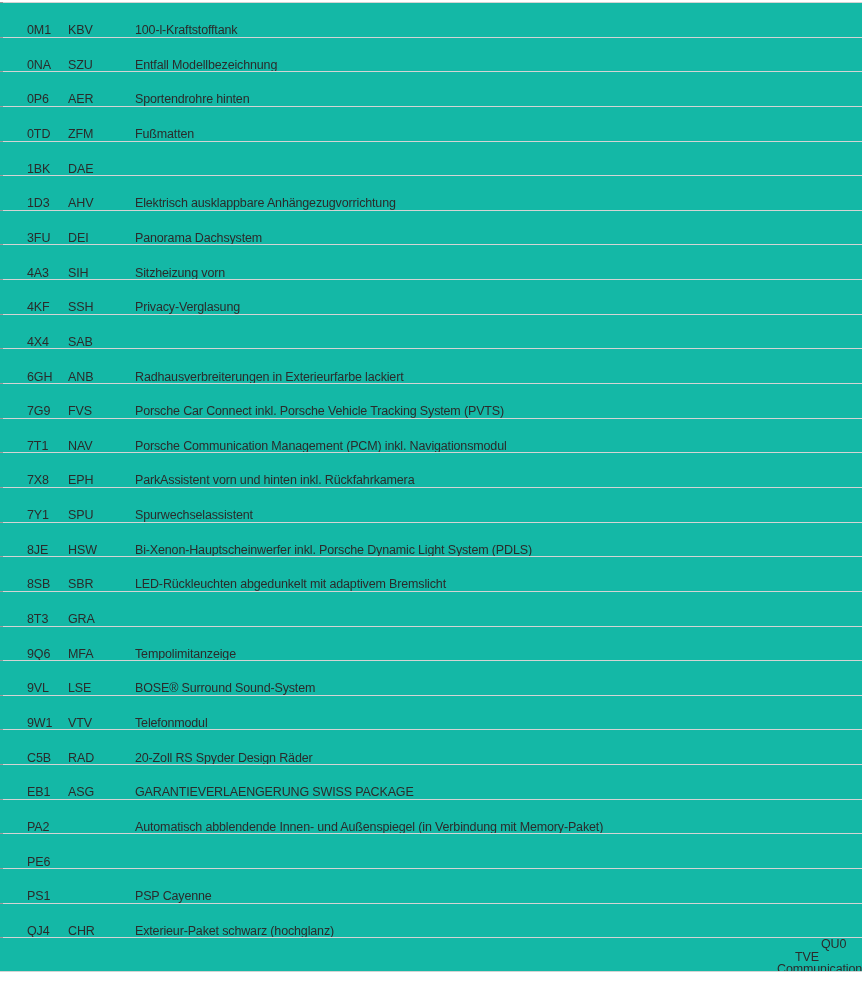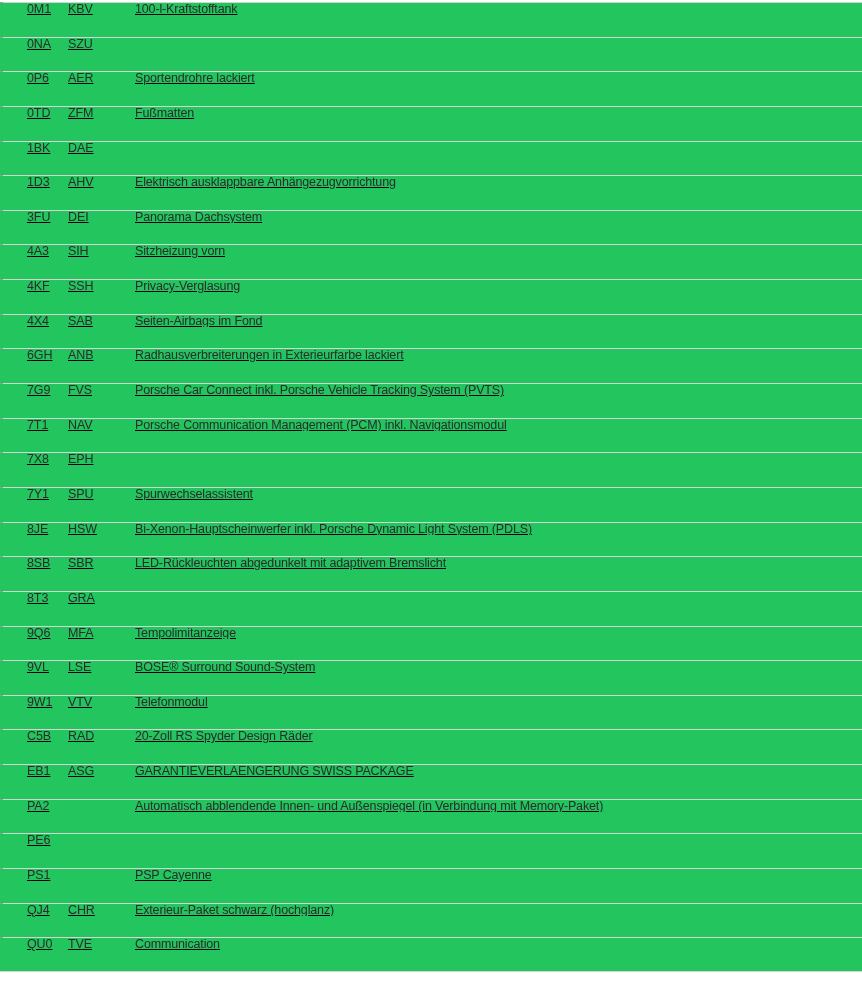"0M1" .row { align-items: flex-start -> flex-end; background: #22c55e -> #14b8a6; text-decoration: underline -> none }
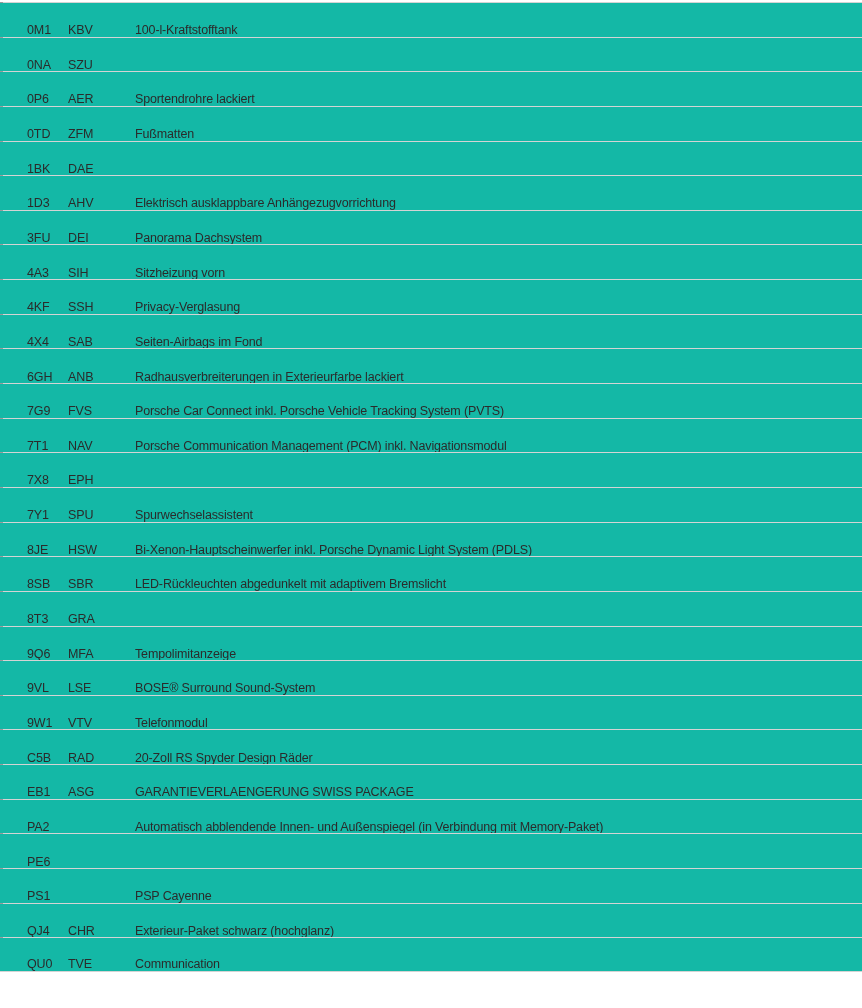"Entfall Modellbezeichnung" div.cell { html: none -> <div>Entfall Modellbezeichnung</div> }
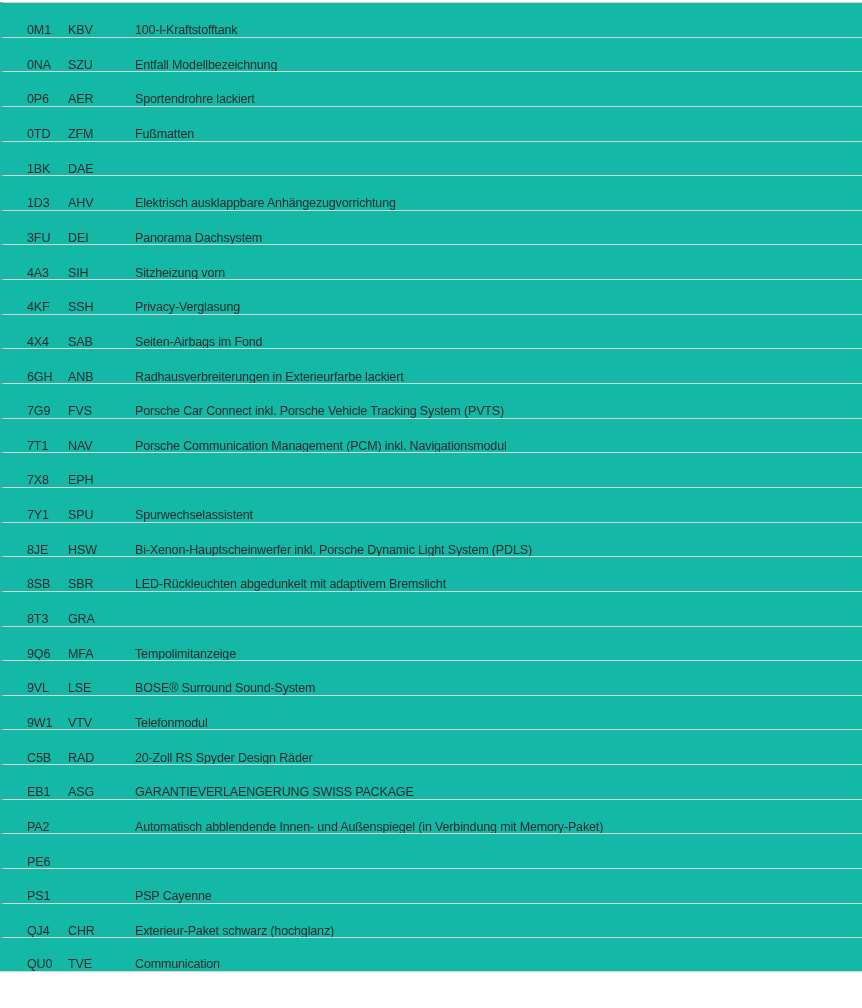"Sportendrohre lackiert" div.cell { text: lackiert -> hinten }
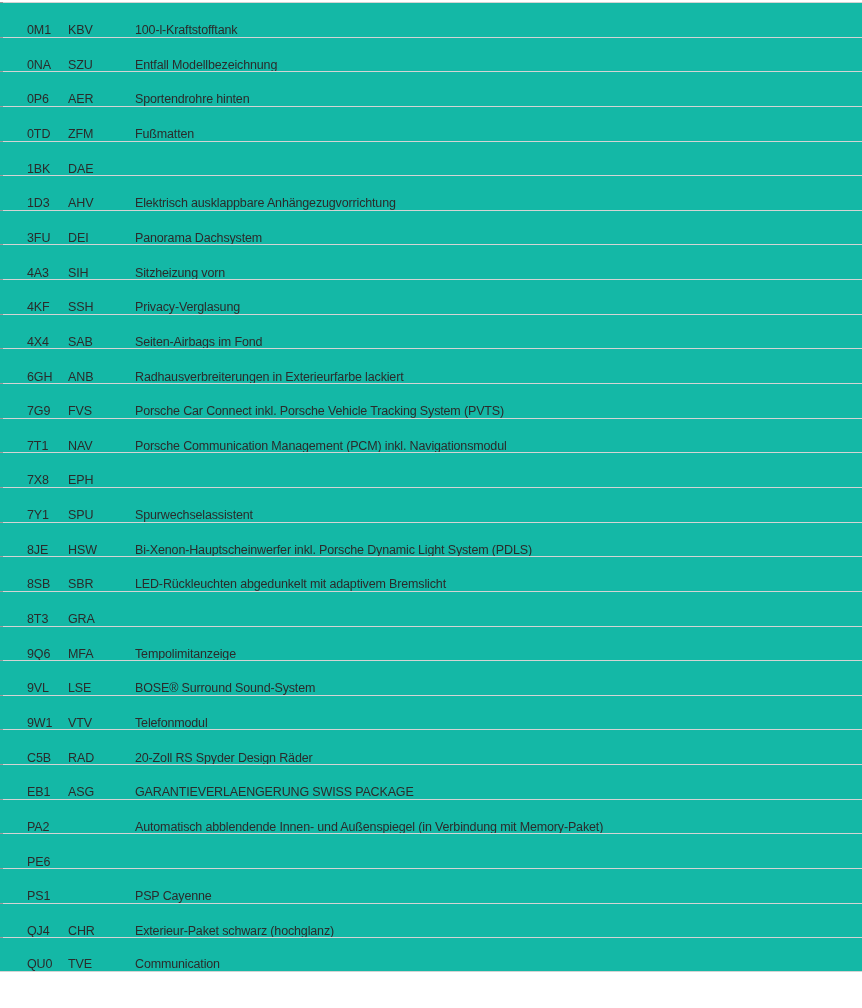"Seiten-Airbags im Fond" div.cell { html: <div>Seiten-Airbags im Fond</div> -> none }
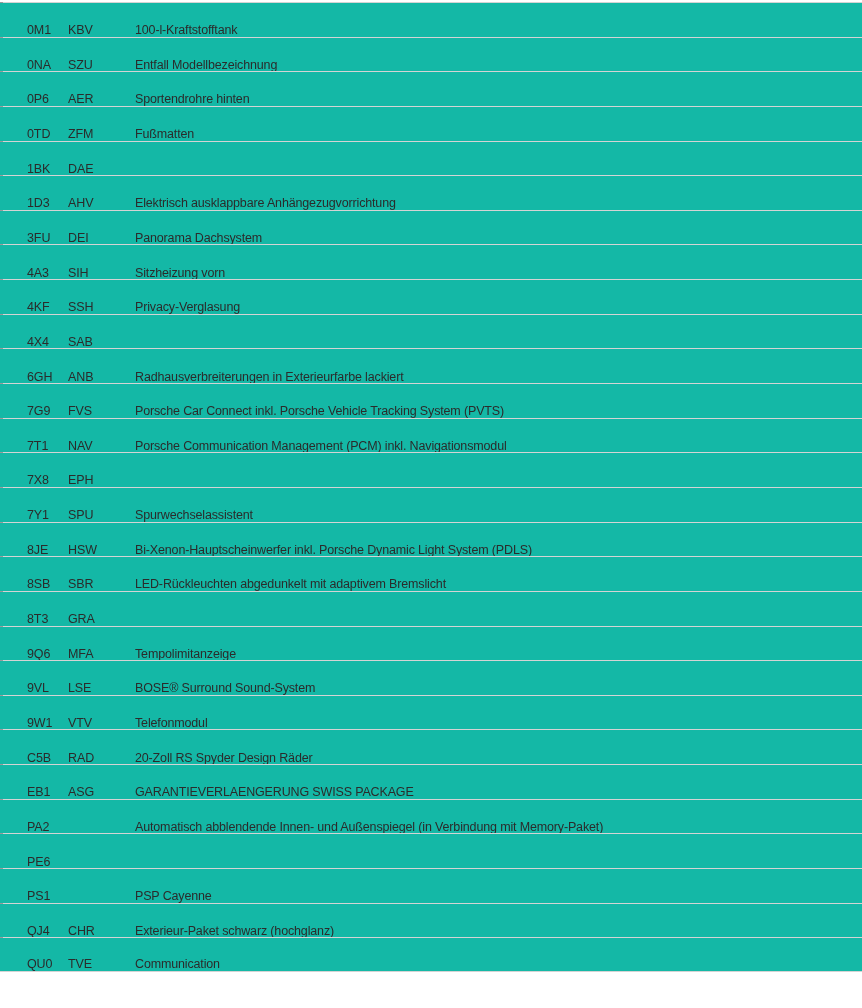"ParkAssistent vorn und hinten inkl." div.cell { html: none -> <div>ParkAssistent vorn und hinten inkl. Rückfahrkamera</div> }
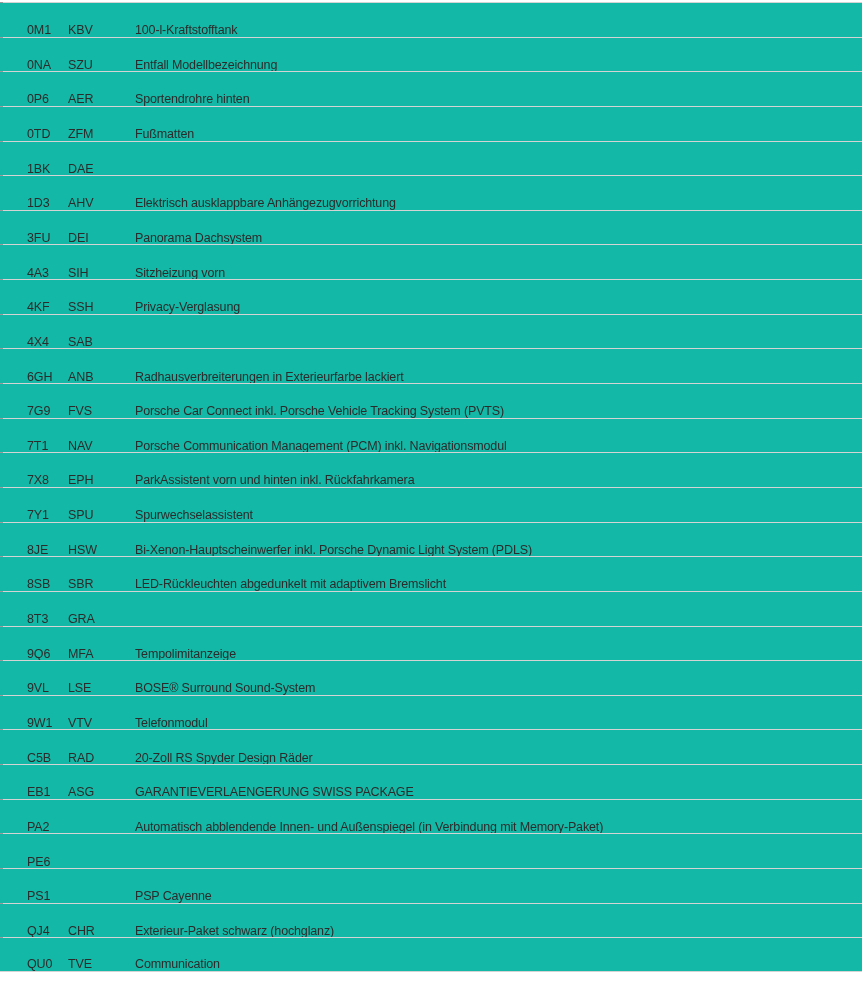"QU0" .row:last-child { flex-direction: none -> column }
